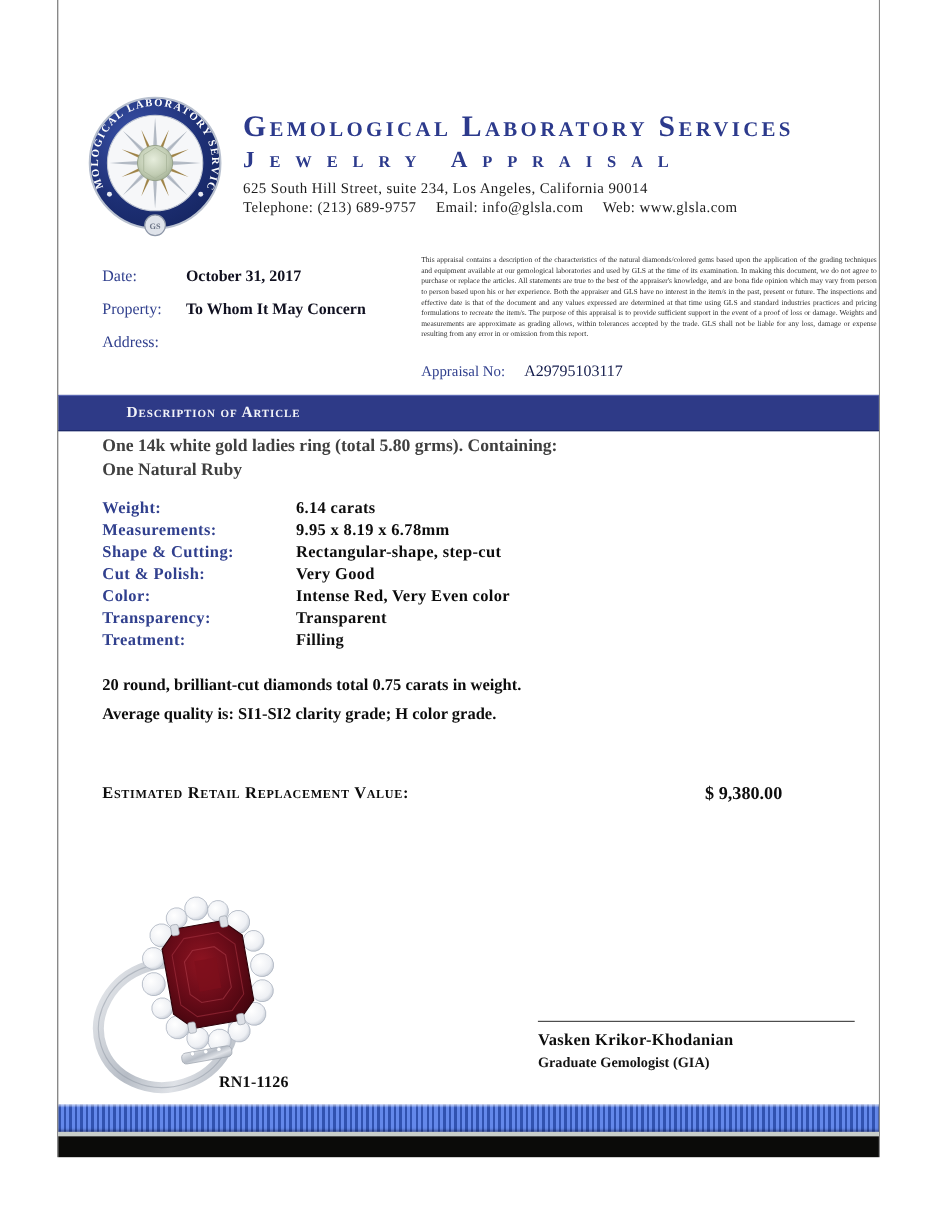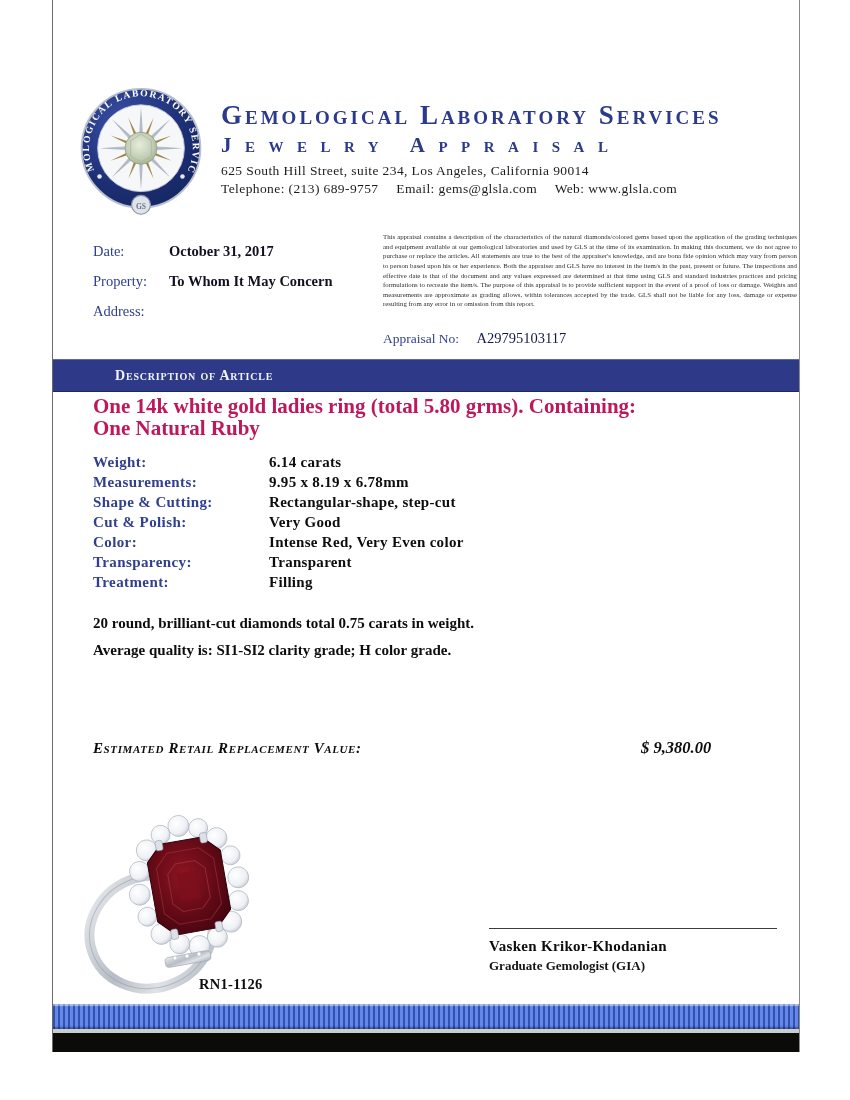"Email: gems@glsla.com" span { text: gems@glsla.com -> info@glsla.com }
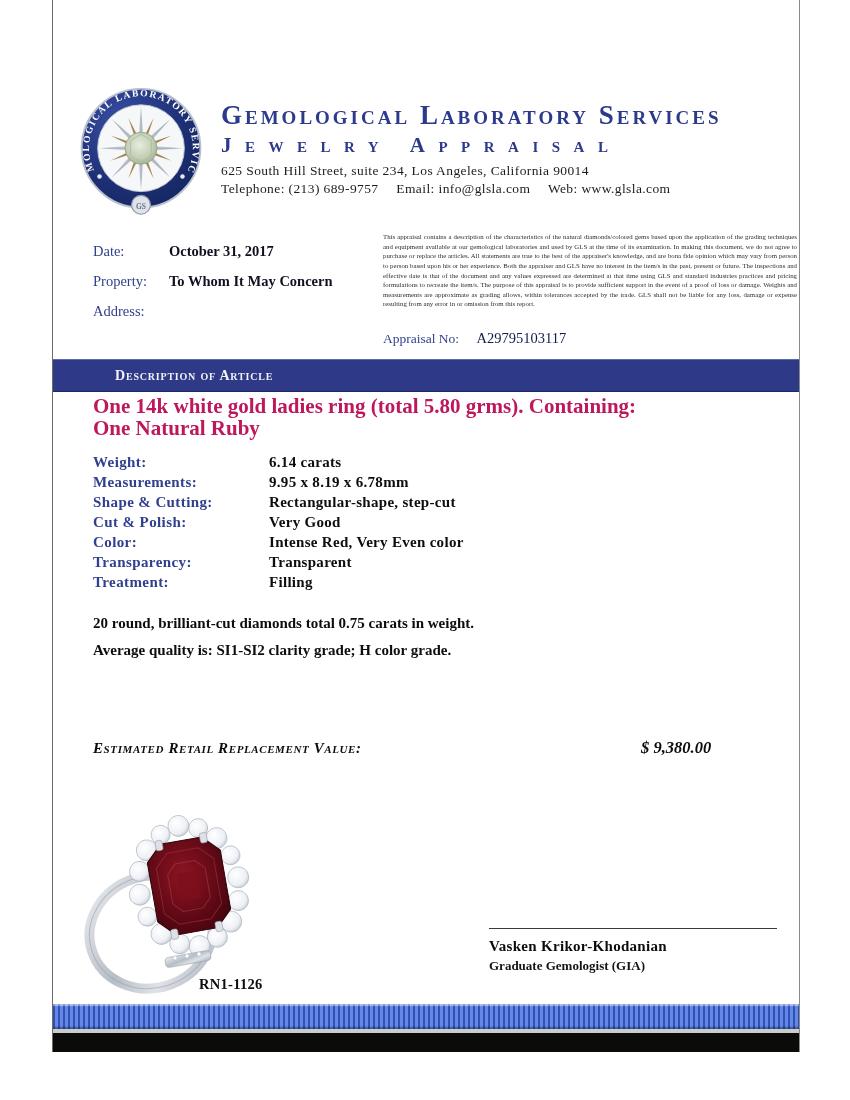"One 14k white gold ladies" .article-desc { color: #be185d -> #404040; font-size: 21px -> 16px }
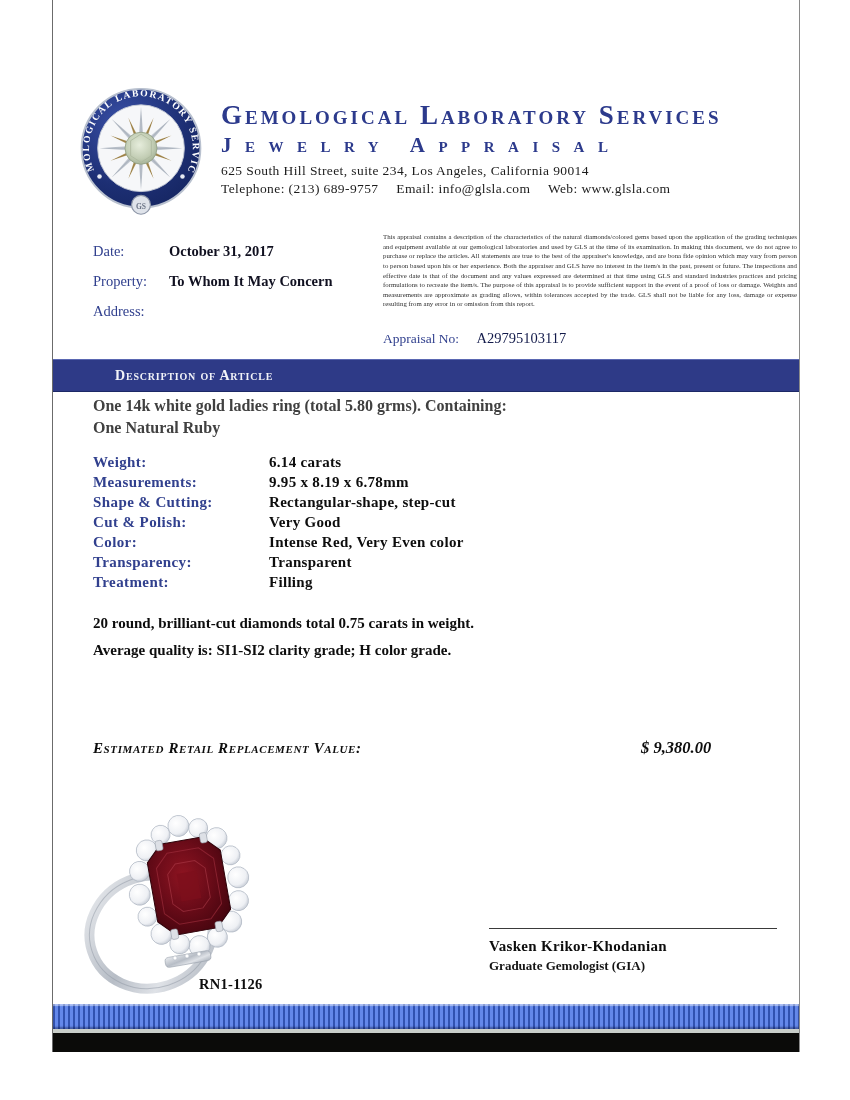"Estimated Retail Replacement Value:" .valuation { font-style: italic -> none; top: 740px -> 713px }
